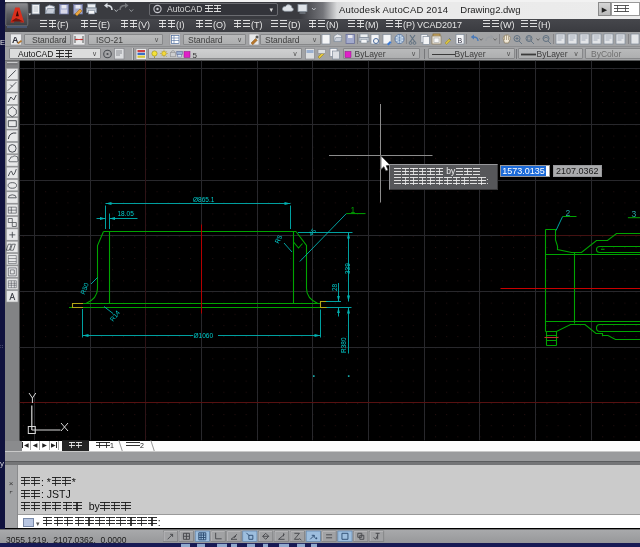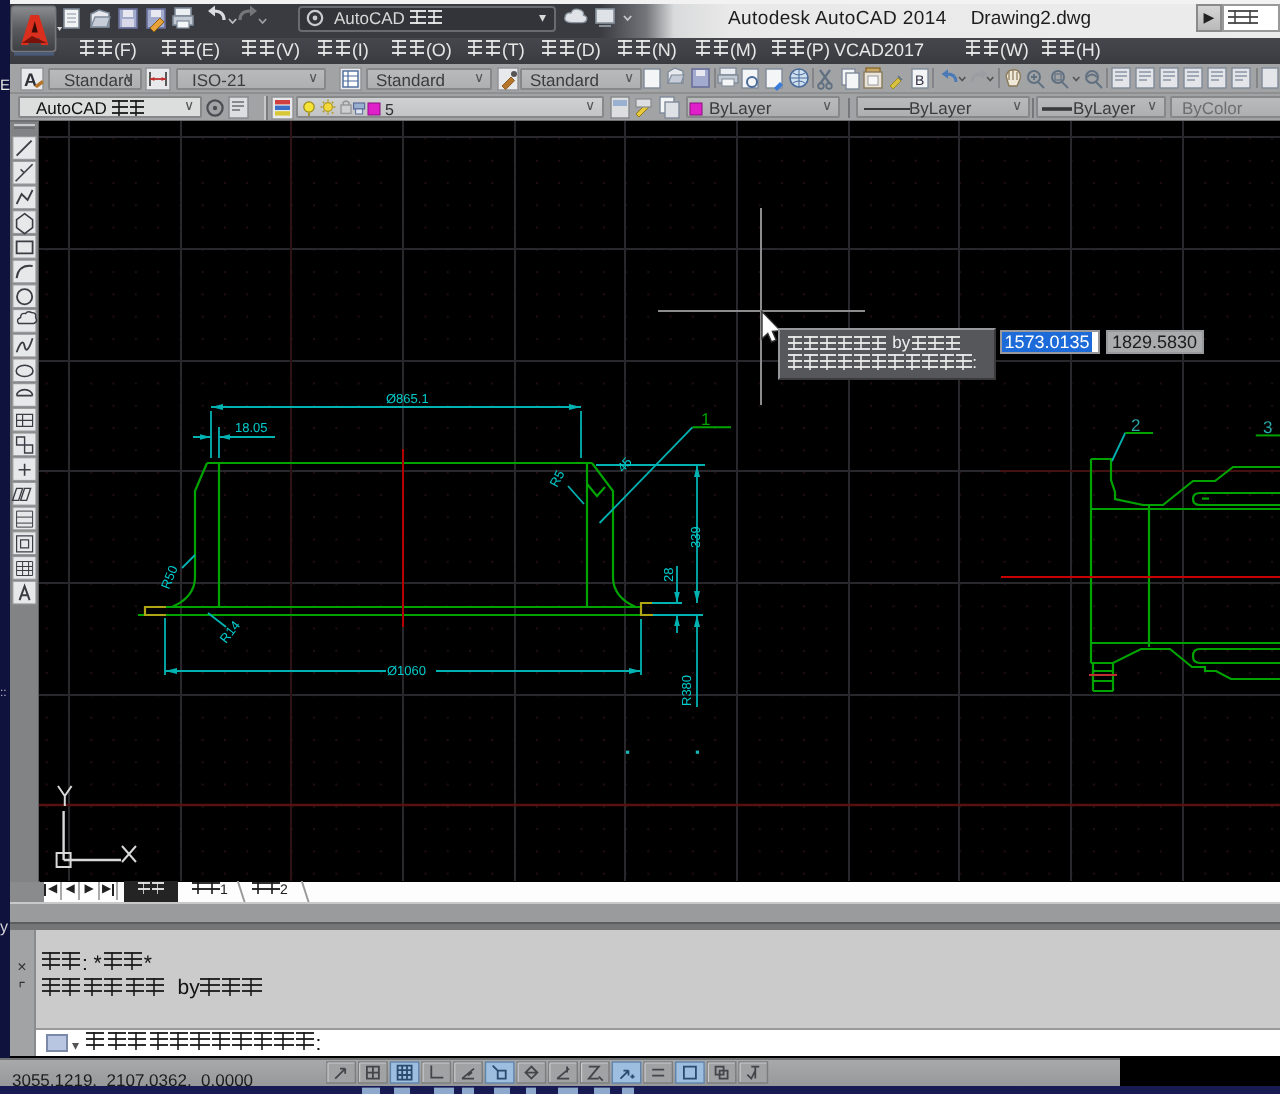"Autodesk AutoCAD 2014 Drawing2.dwg" #titletext { left: 364px -> 339px }
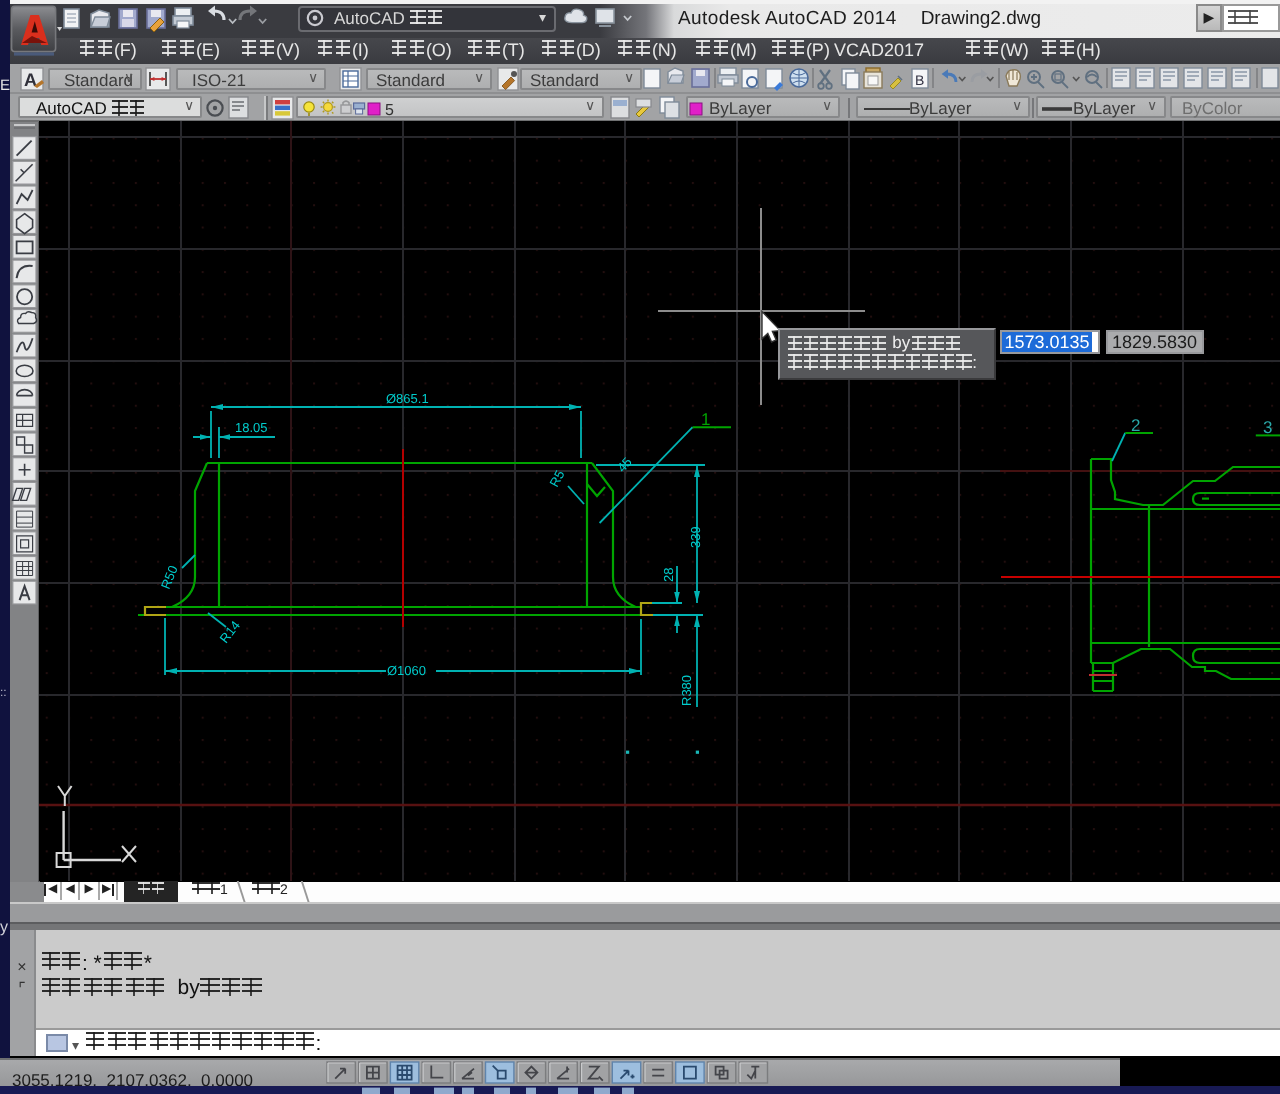"1829.5830" div.abs { text: 1829.5830 -> 2107.0362 }
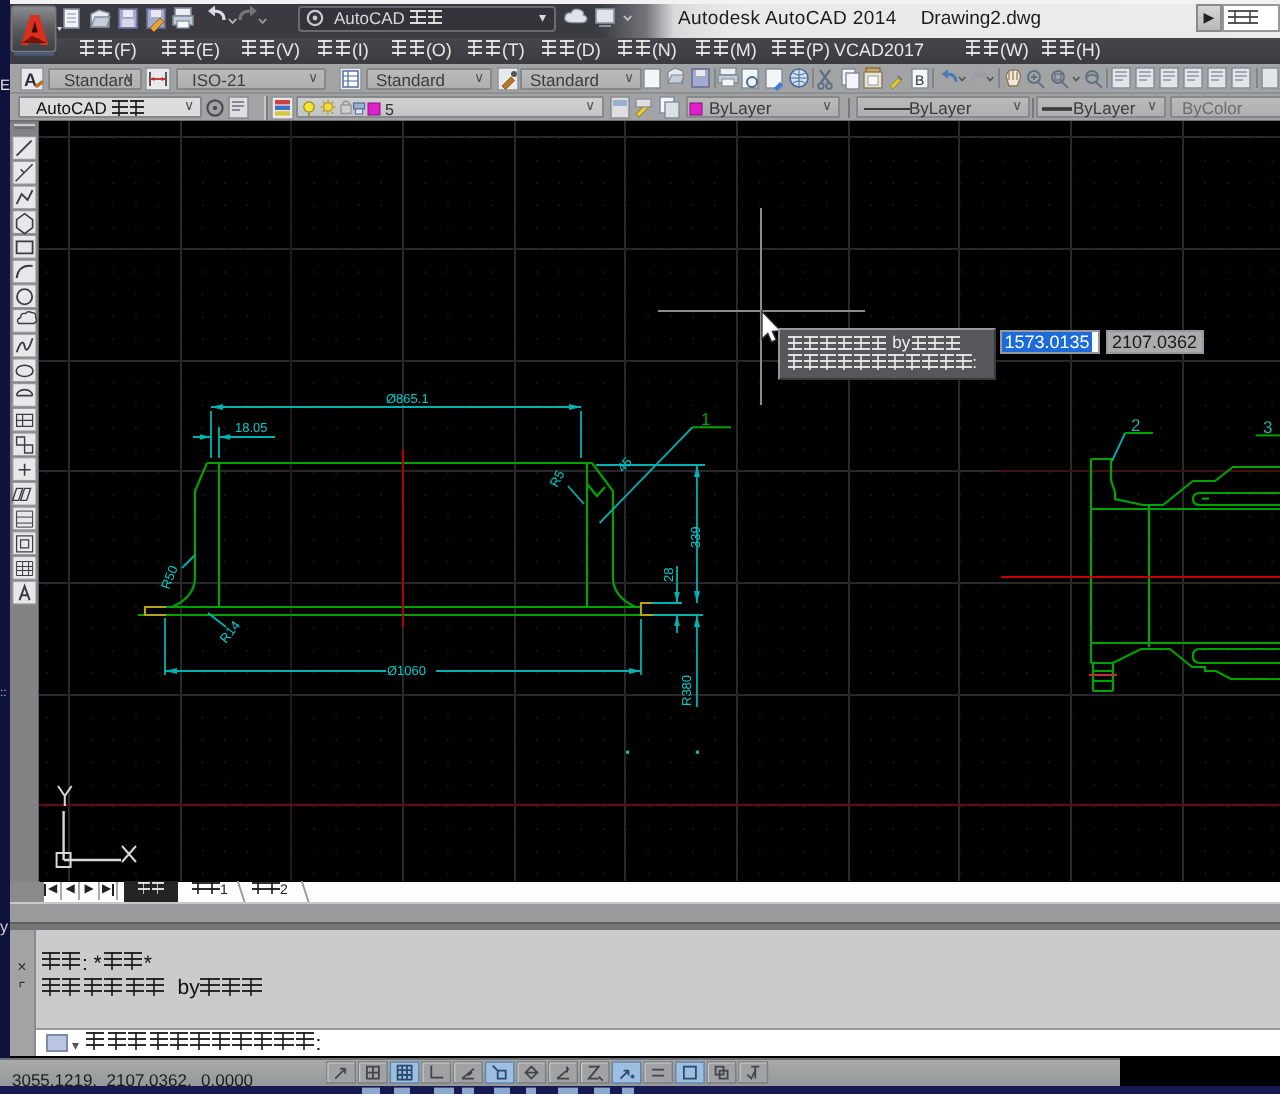": JSTJ" div { html: none -> <div><span></span><span></span>: JSTJ</div> }
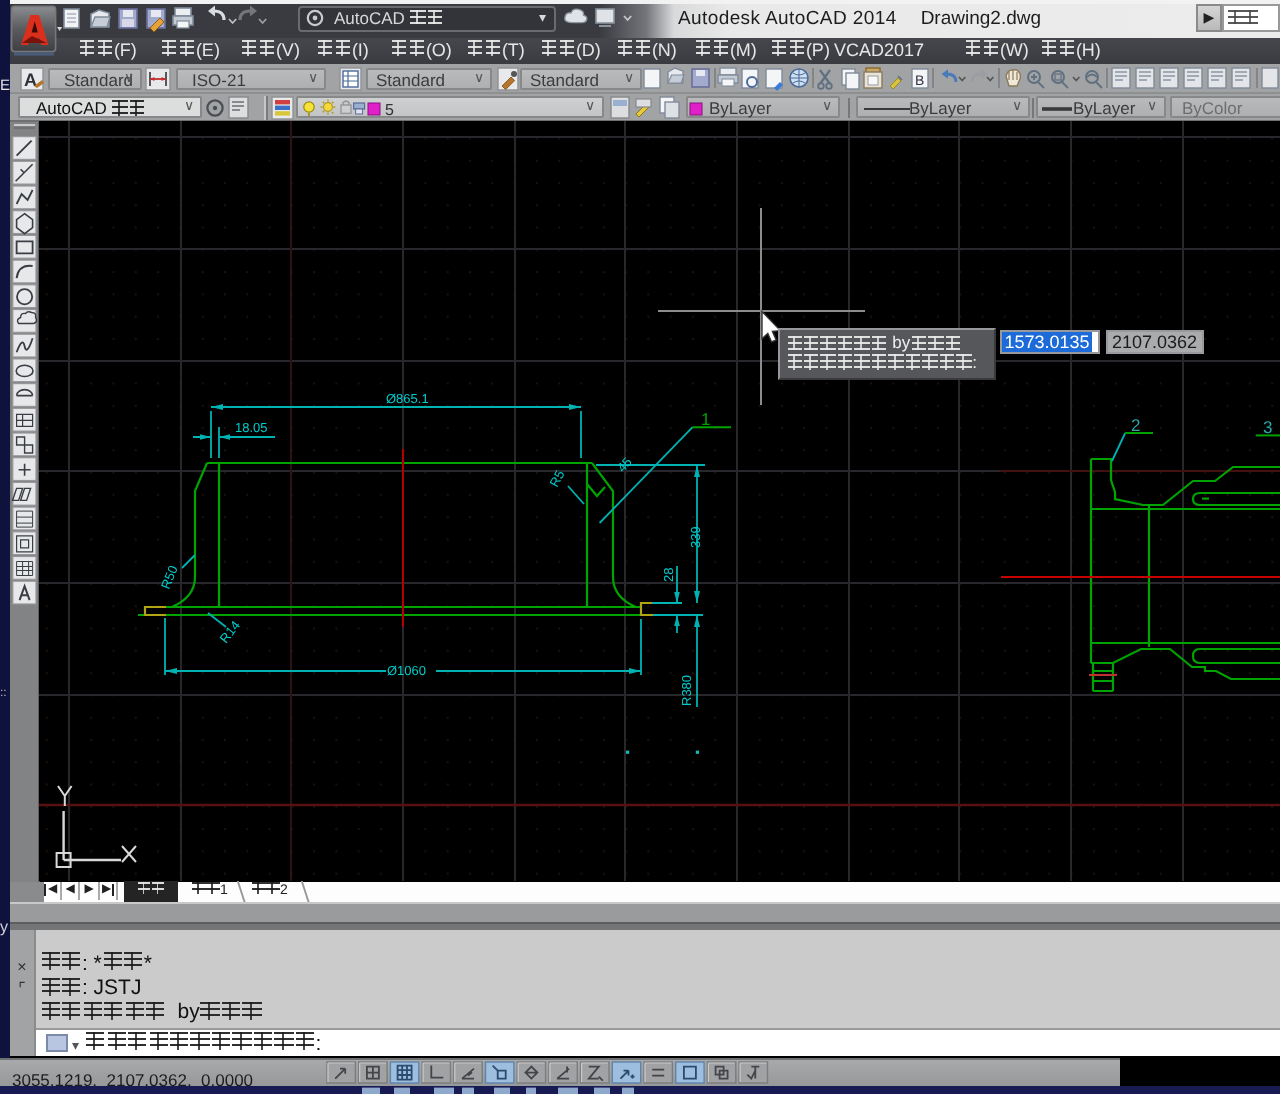"3055.1219, 2107.0362, 0.0000" #status { width: 560px -> 640px }
